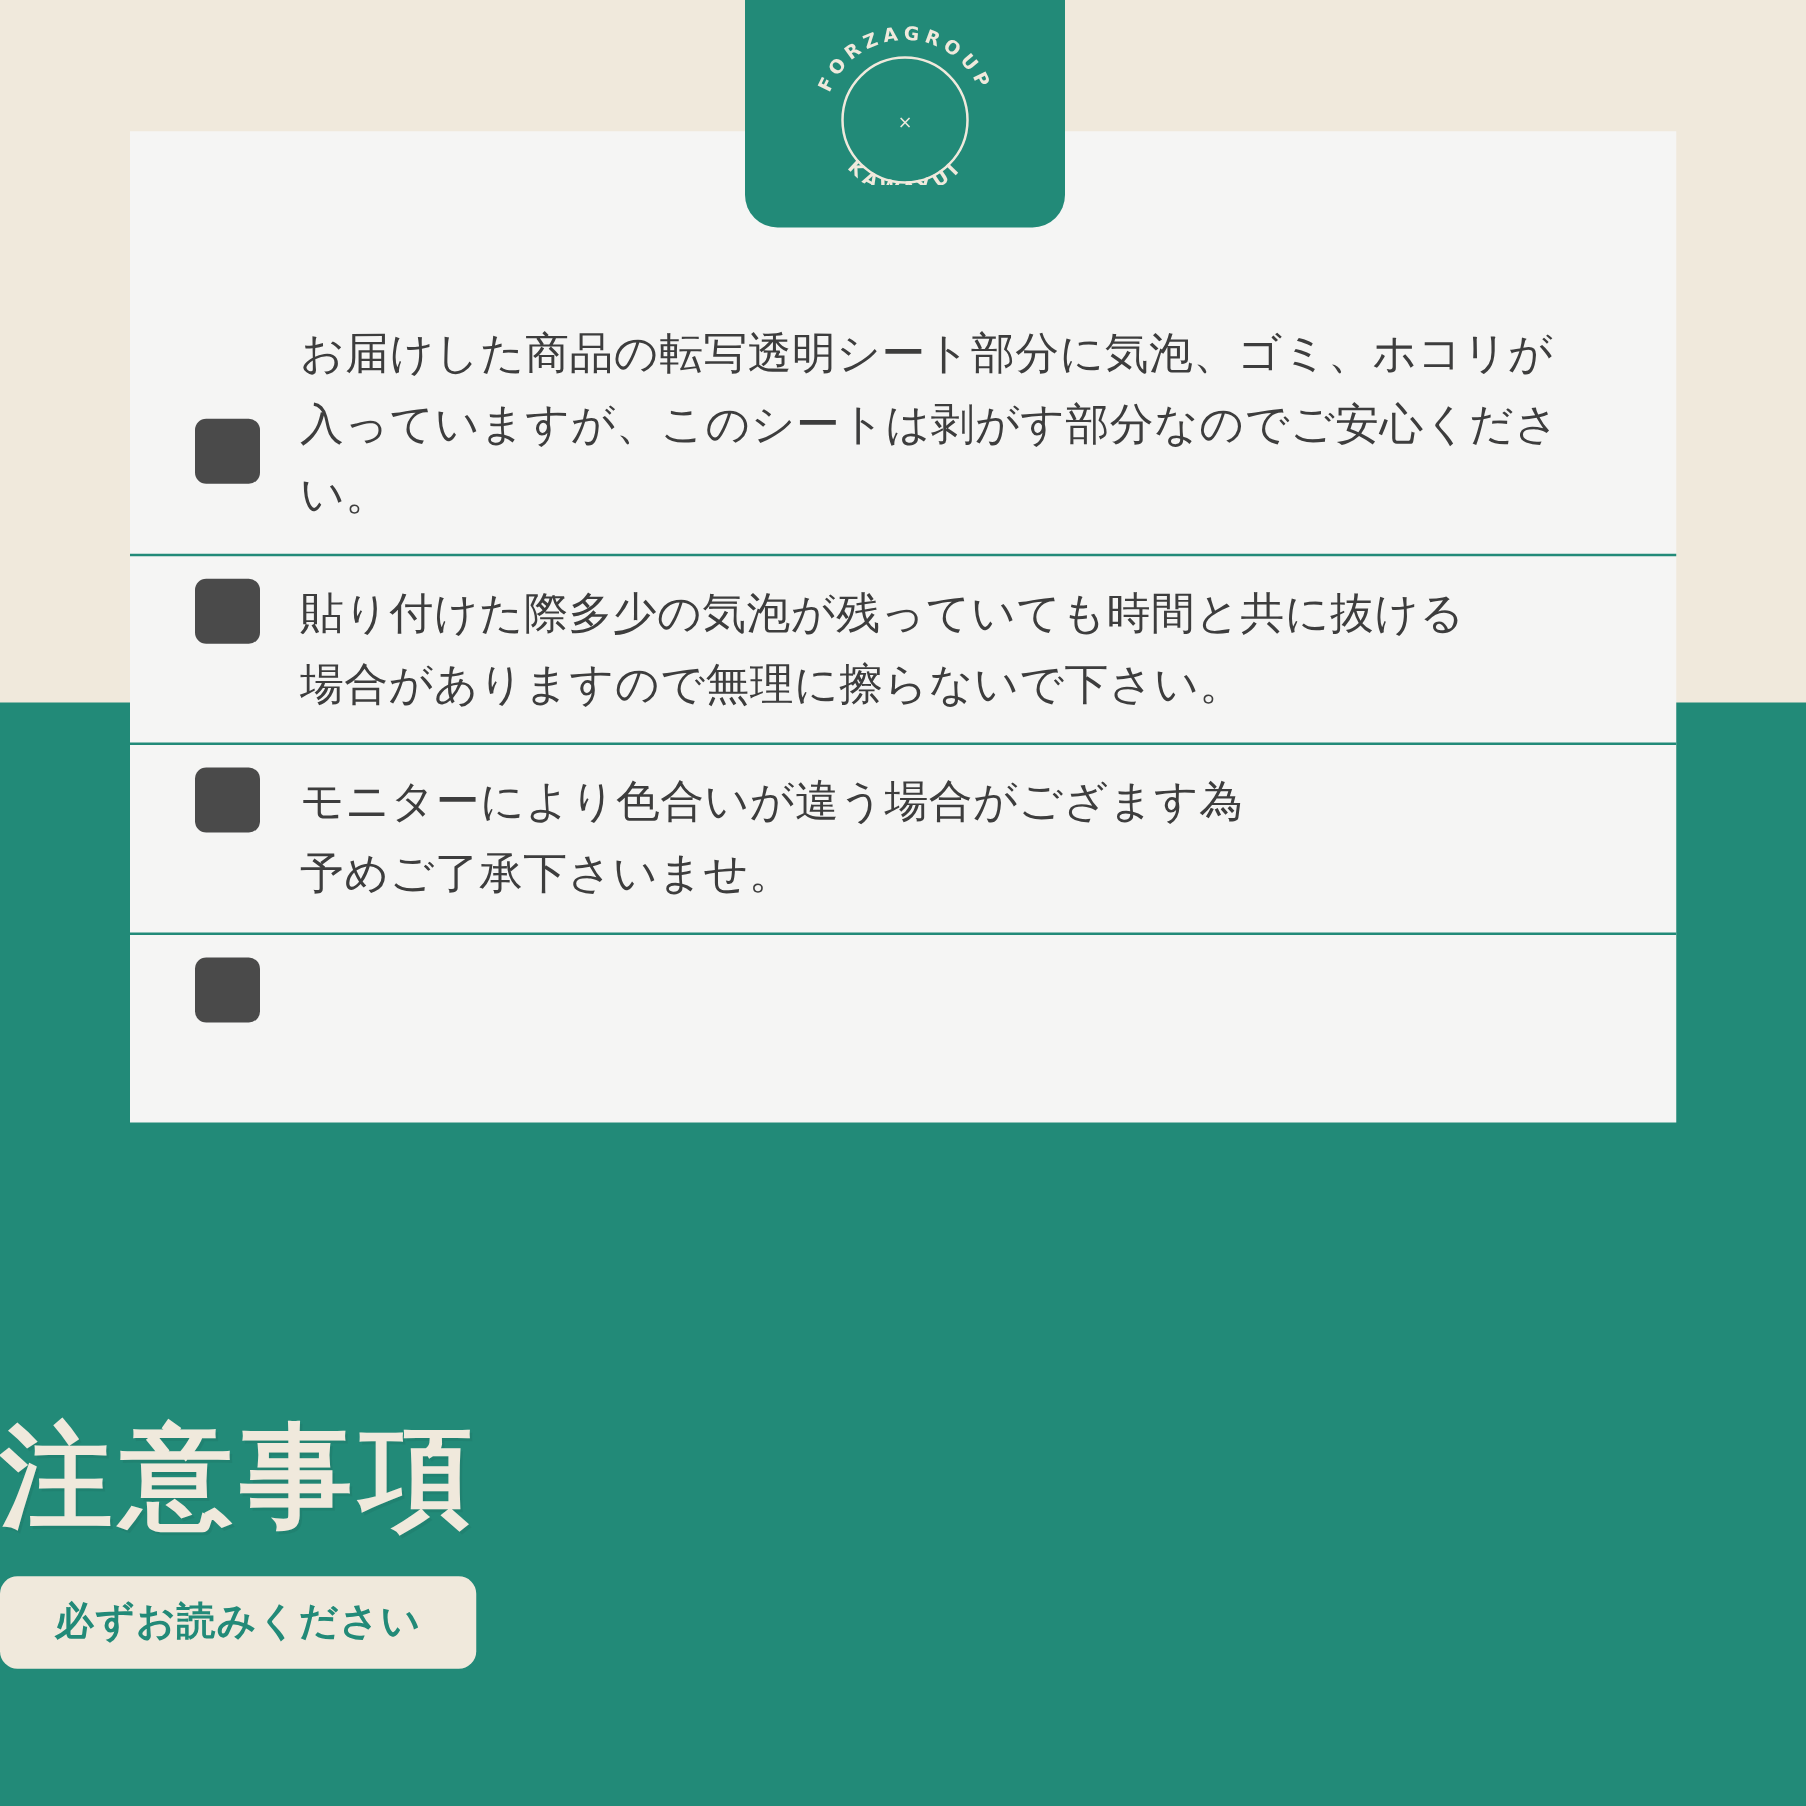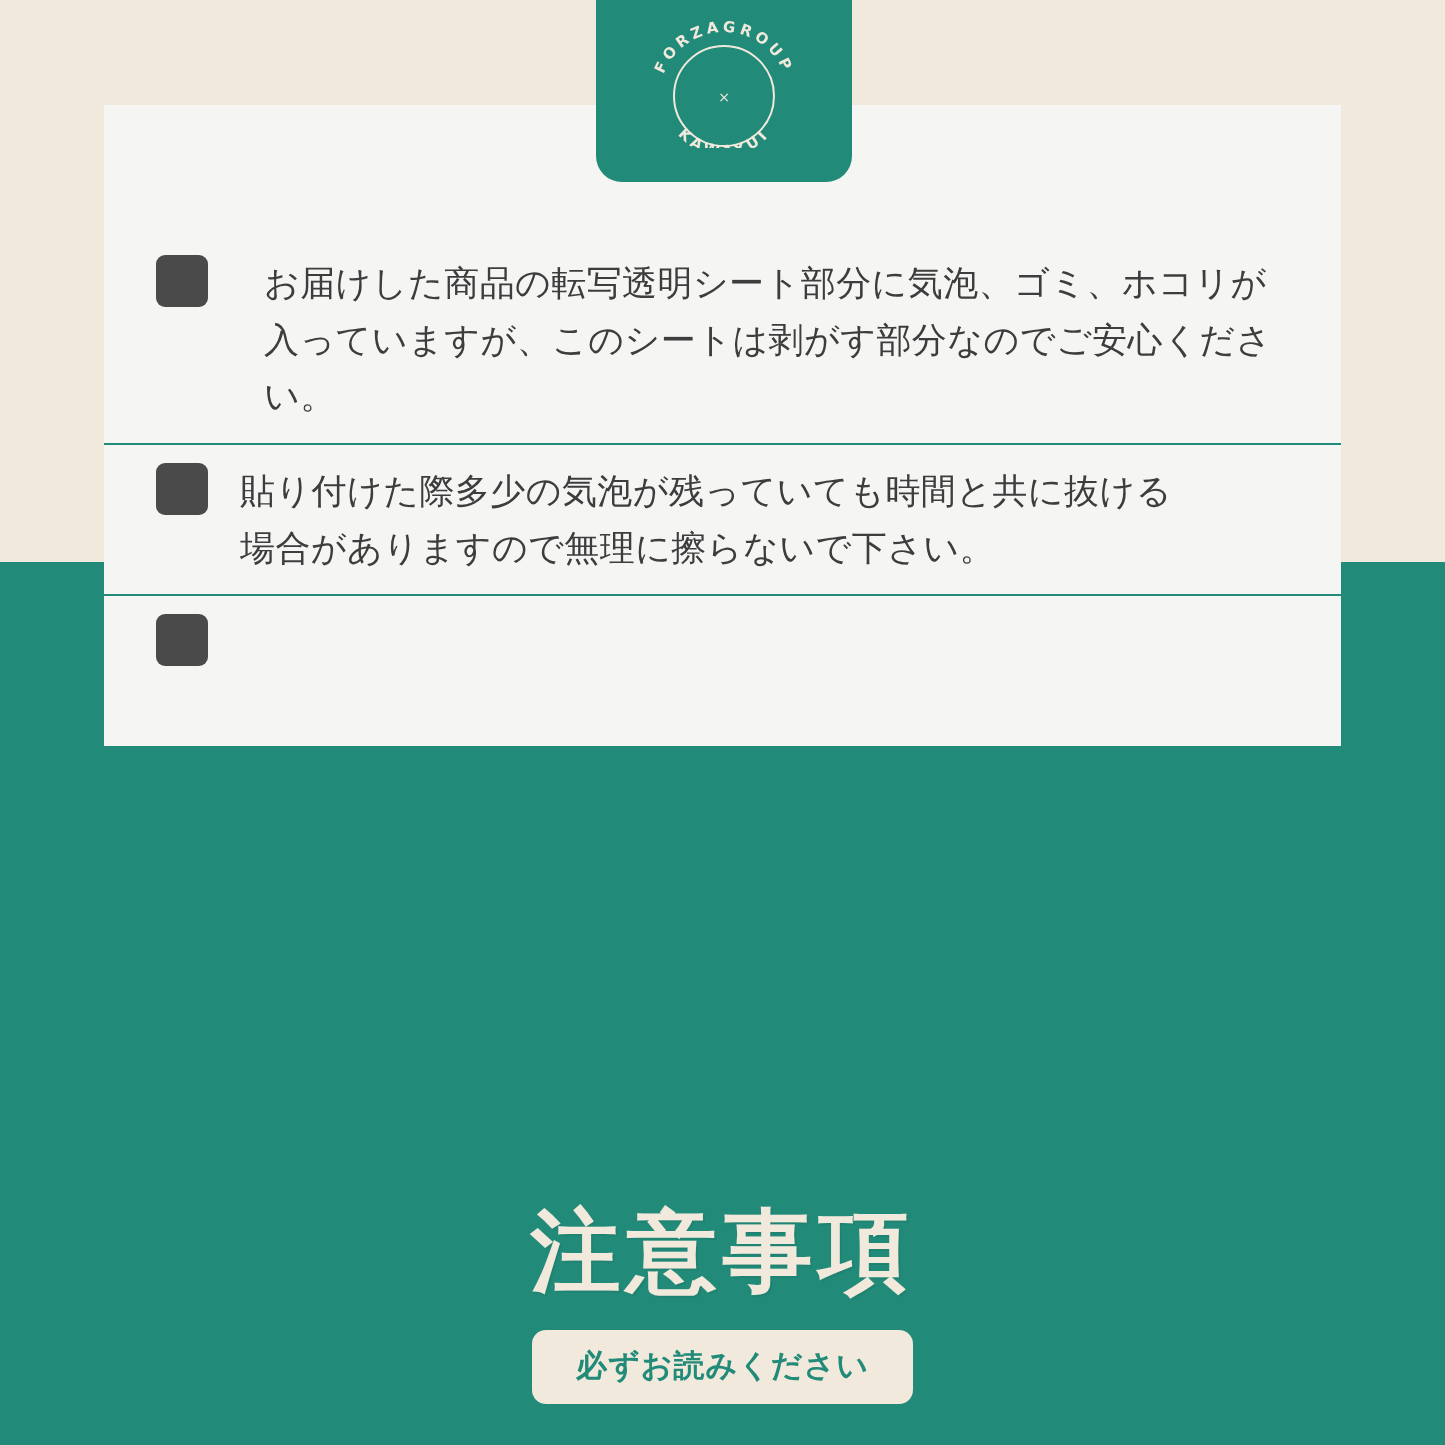"お届けした商品の転写透明シート部分に気泡、ゴミ、ホコリが" .note-row:first-child { align-items: none -> flex-end; gap: 24px -> none }
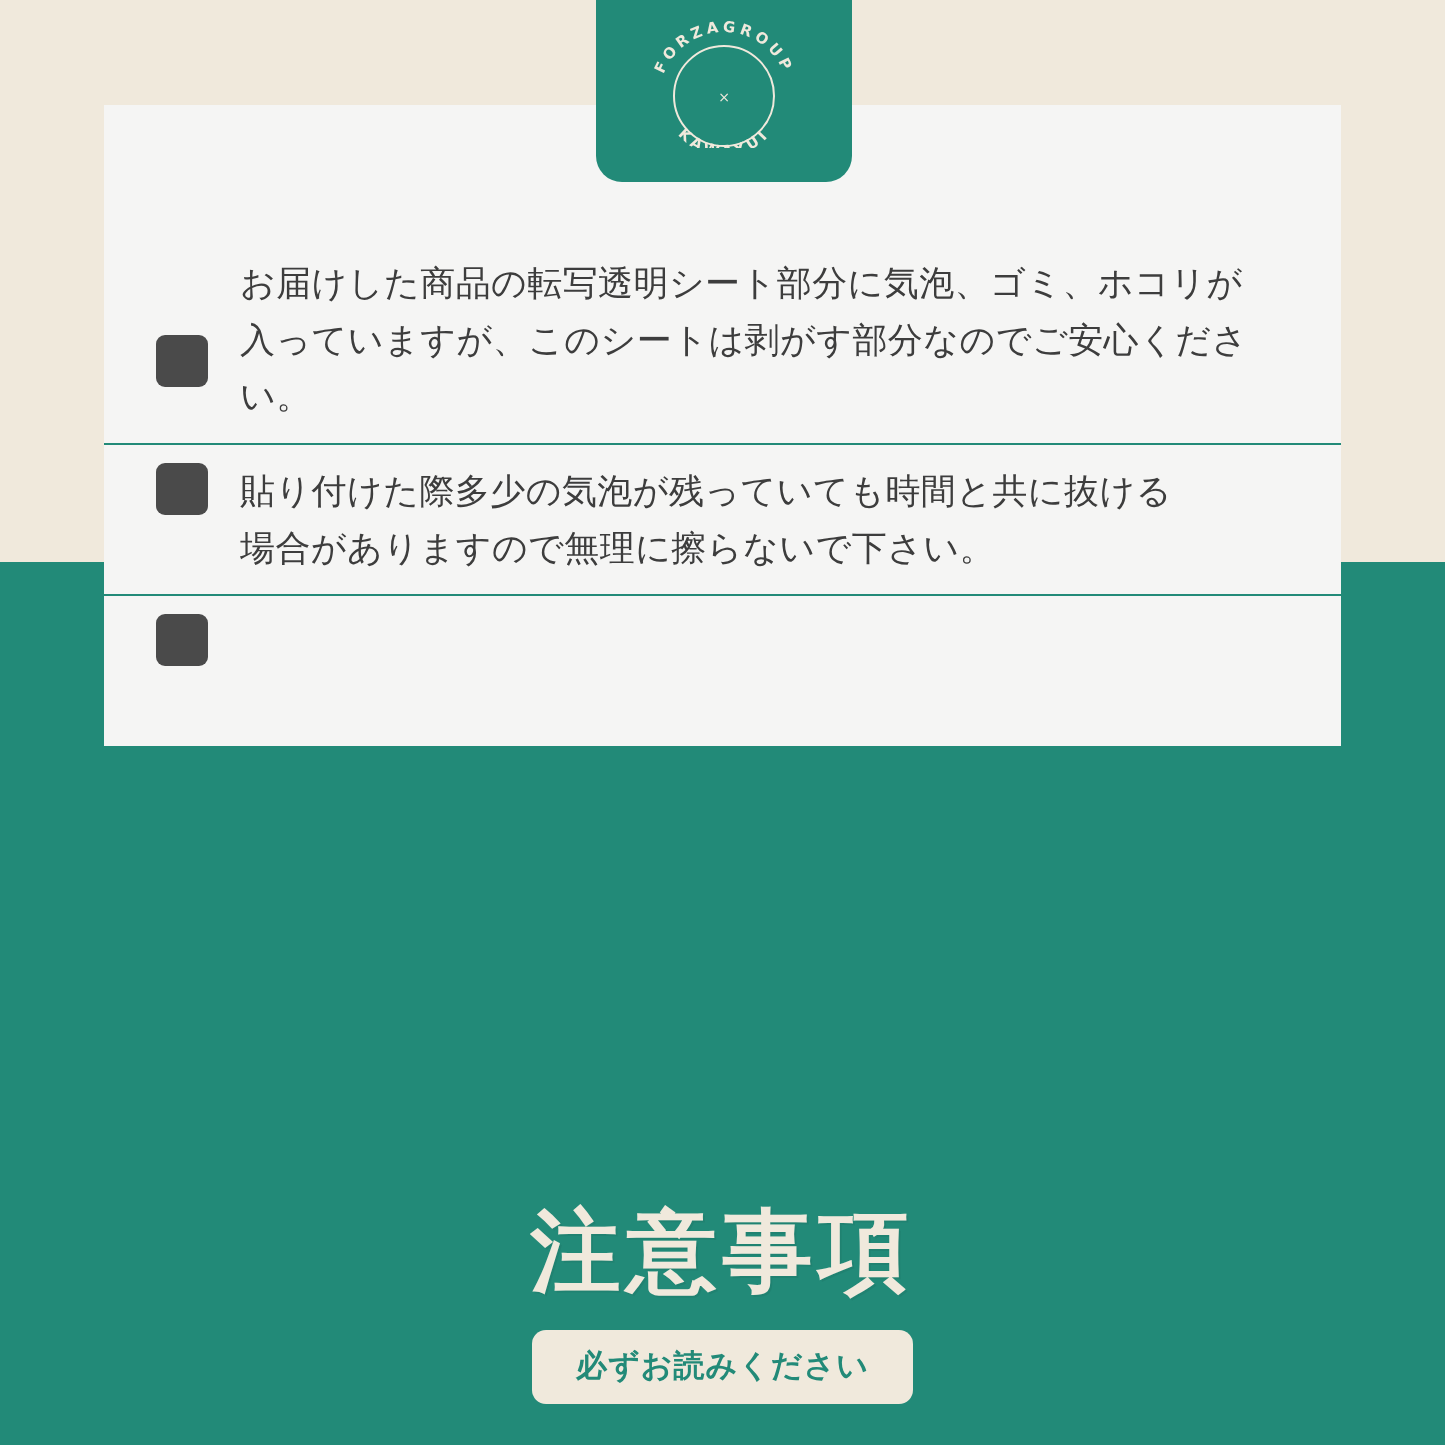"モニターにより色合いが違う場合がござます為" div.note-row { html: none -> <div> <span></span> <div>モニターにより色合いが違う場合がござます為 予めご了承下さいませ。</div> </div> }
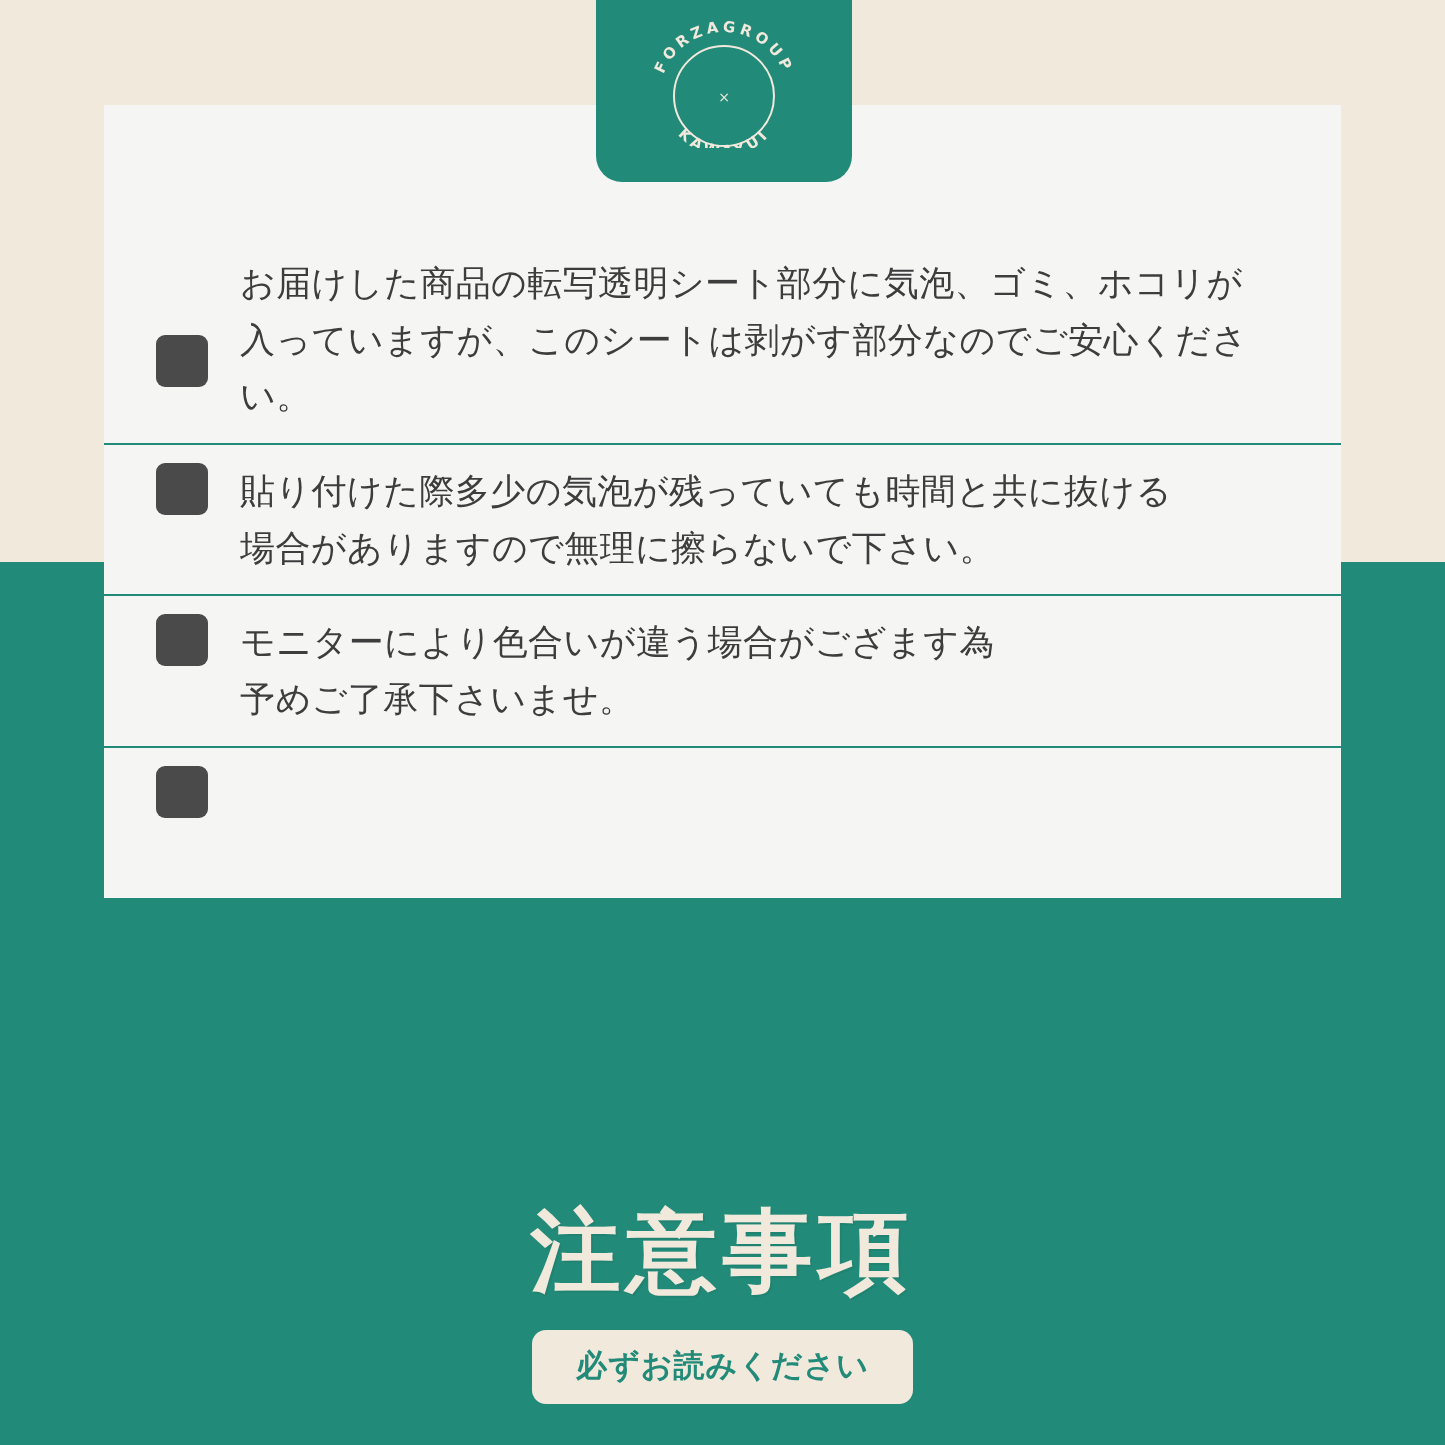"注意事項" .footer { text-align: center -> none; top: 1195px -> 1126px }
